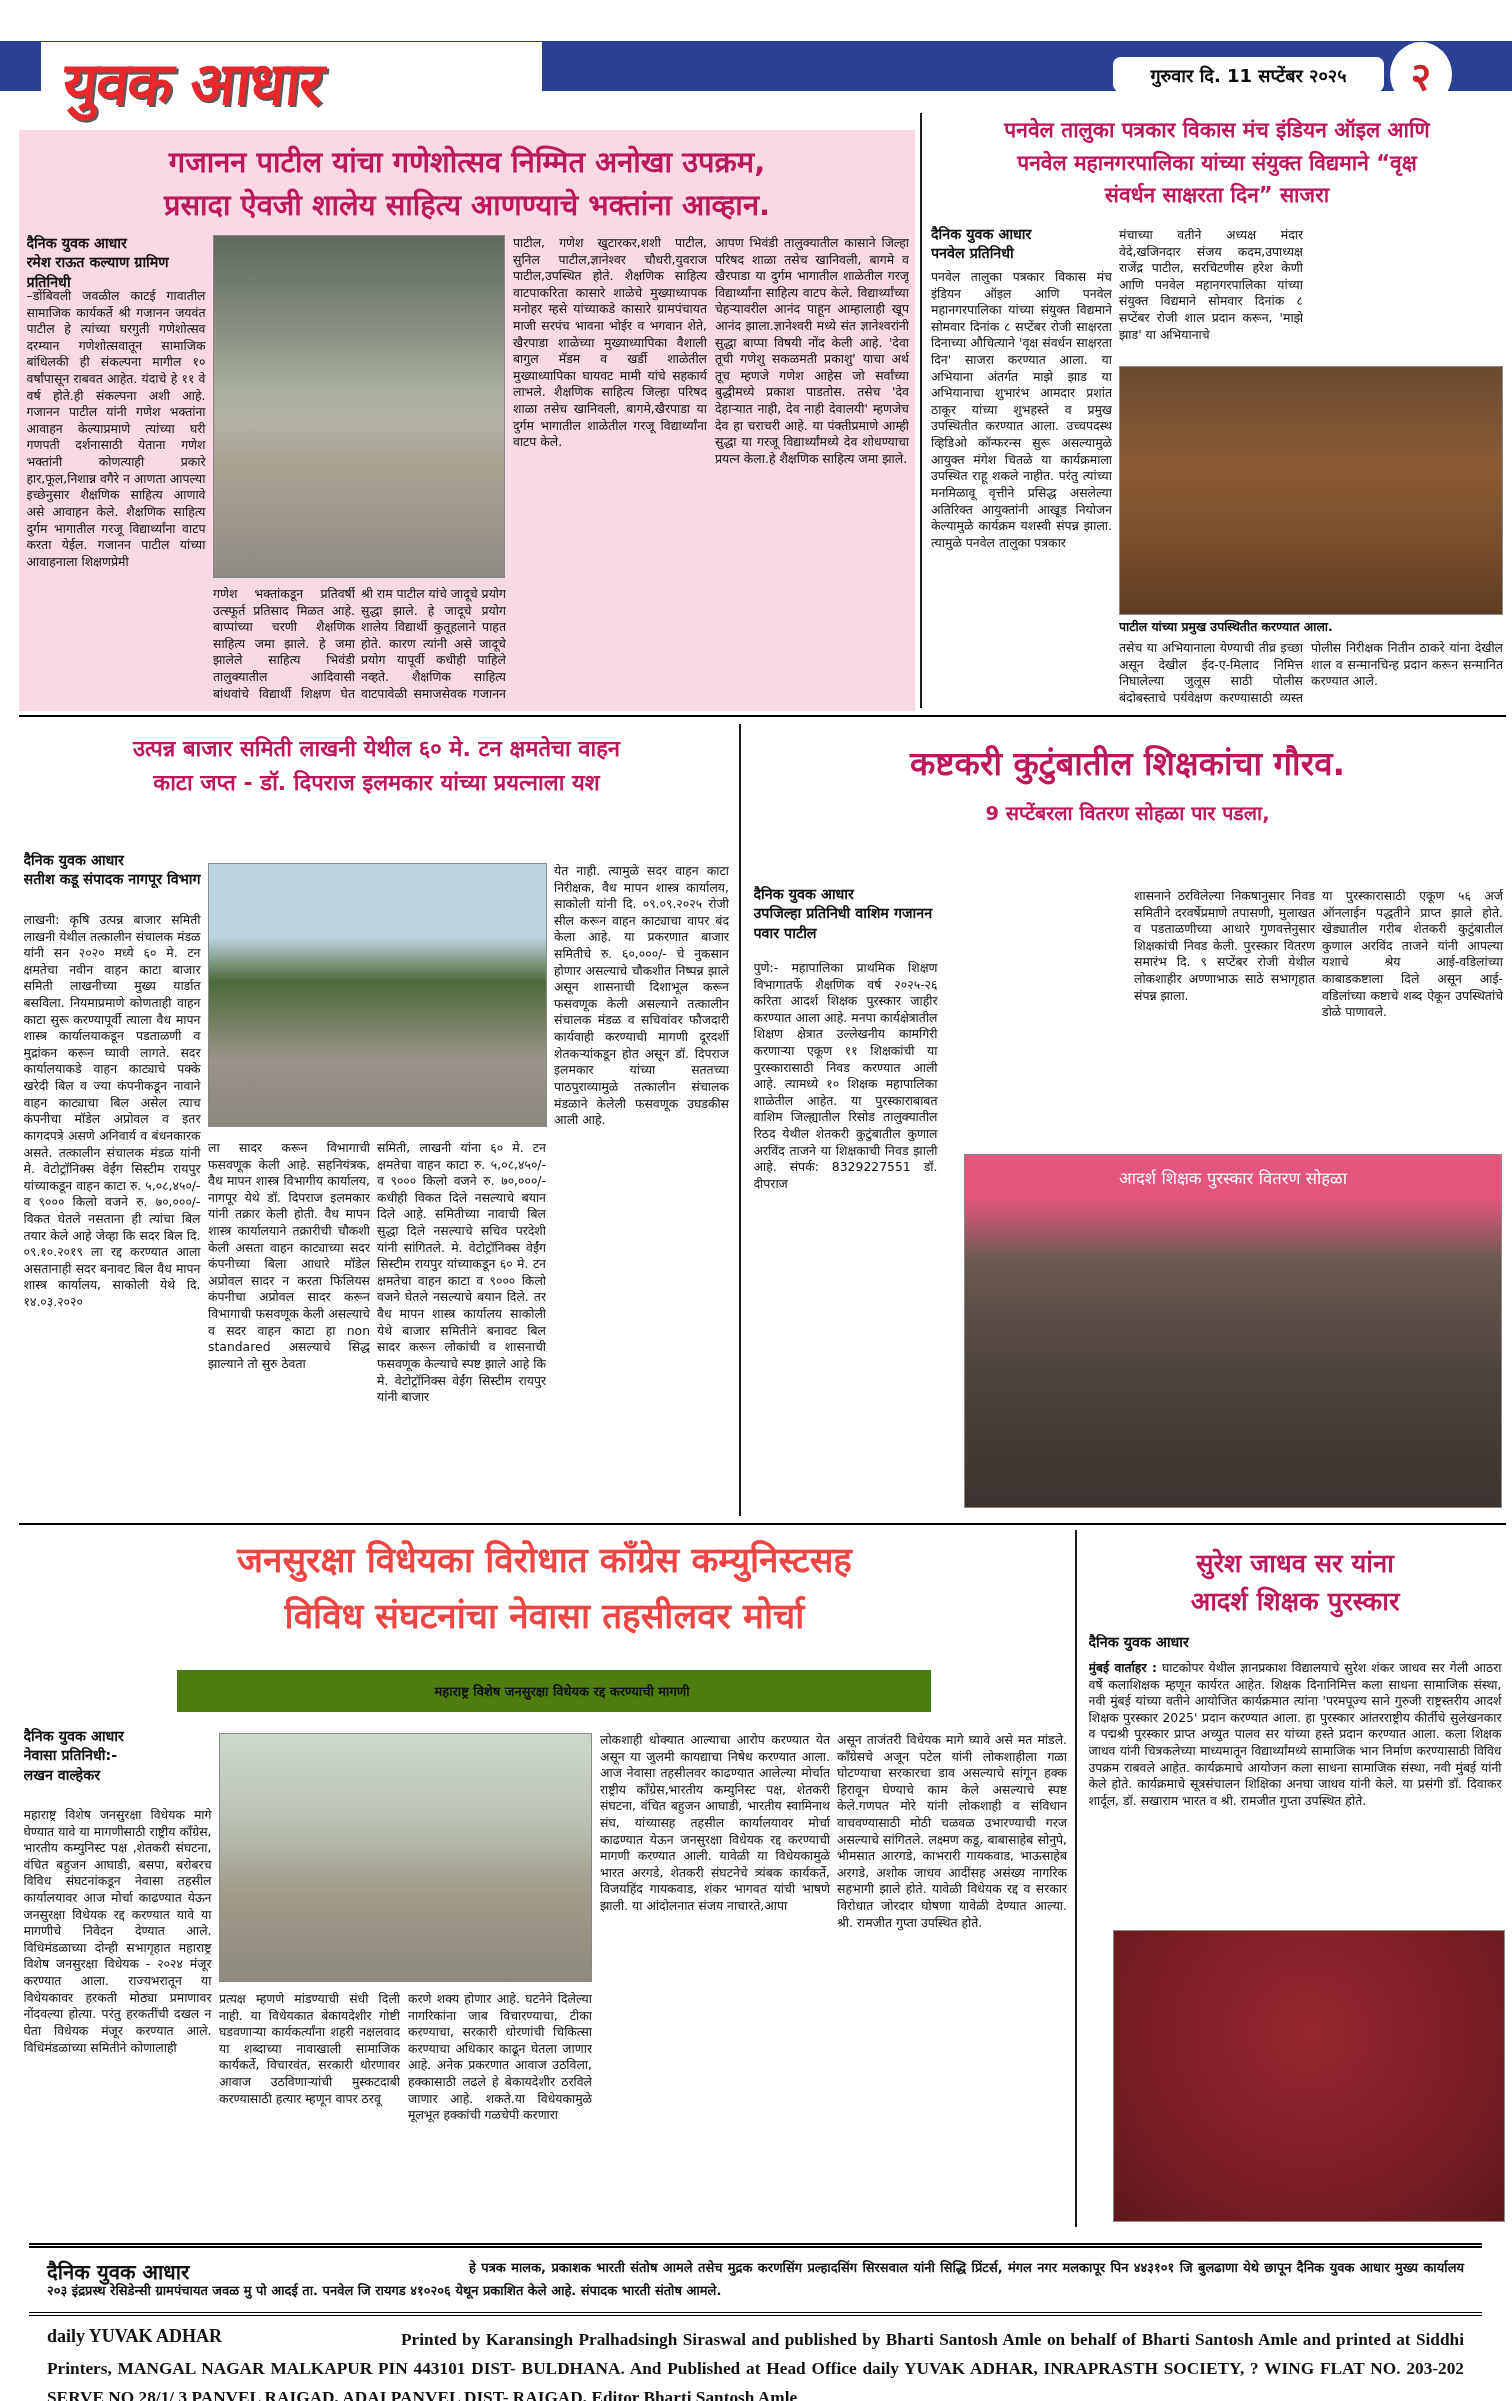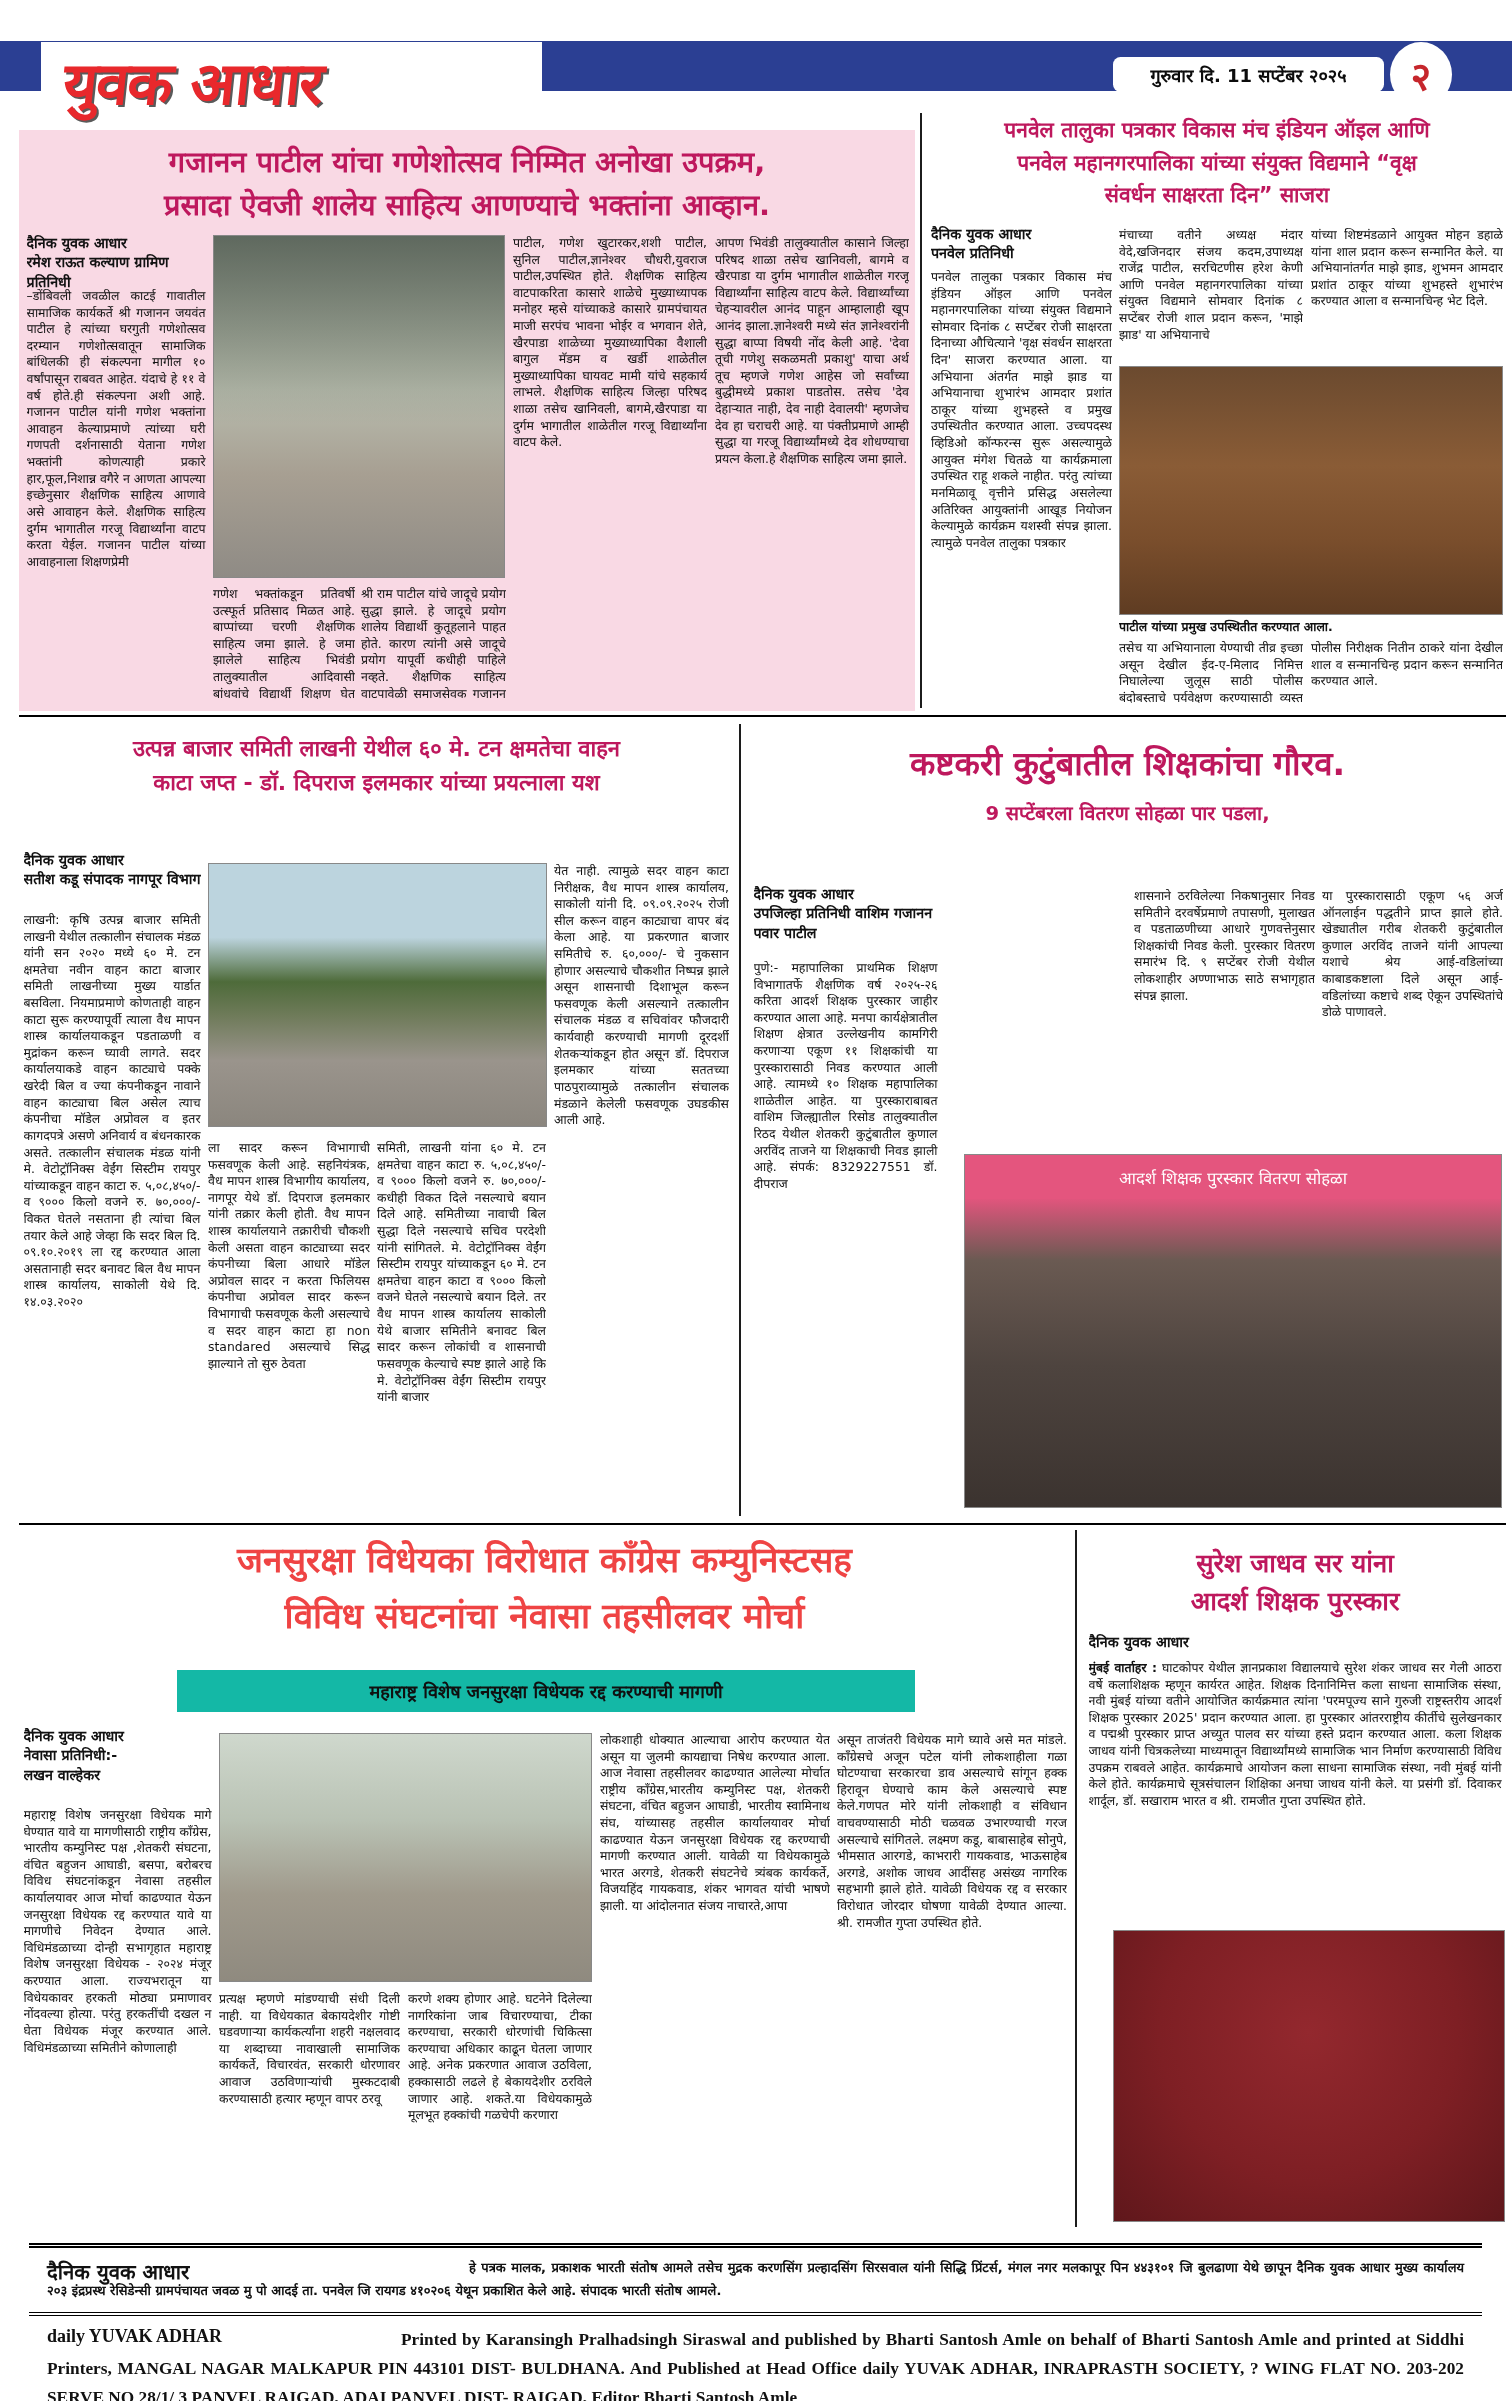"यांच्या शिष्टमंडळाने आयुक्त मोहन डहाळे" div.col { html: <div>यांच्या शिष्टमंडळाने आयुक्त मोहन डहाळे यांना शाल प्रदान करून सन्मानित केले. या अभियानांतर्गत माझे झाड, शुभमन आमदार प्रशांत ठाकूर यांच्या शुभहस्ते शुभारंभ करण्यात आला व सन्मानचिन्ह भेट दिले.</div> -> none }
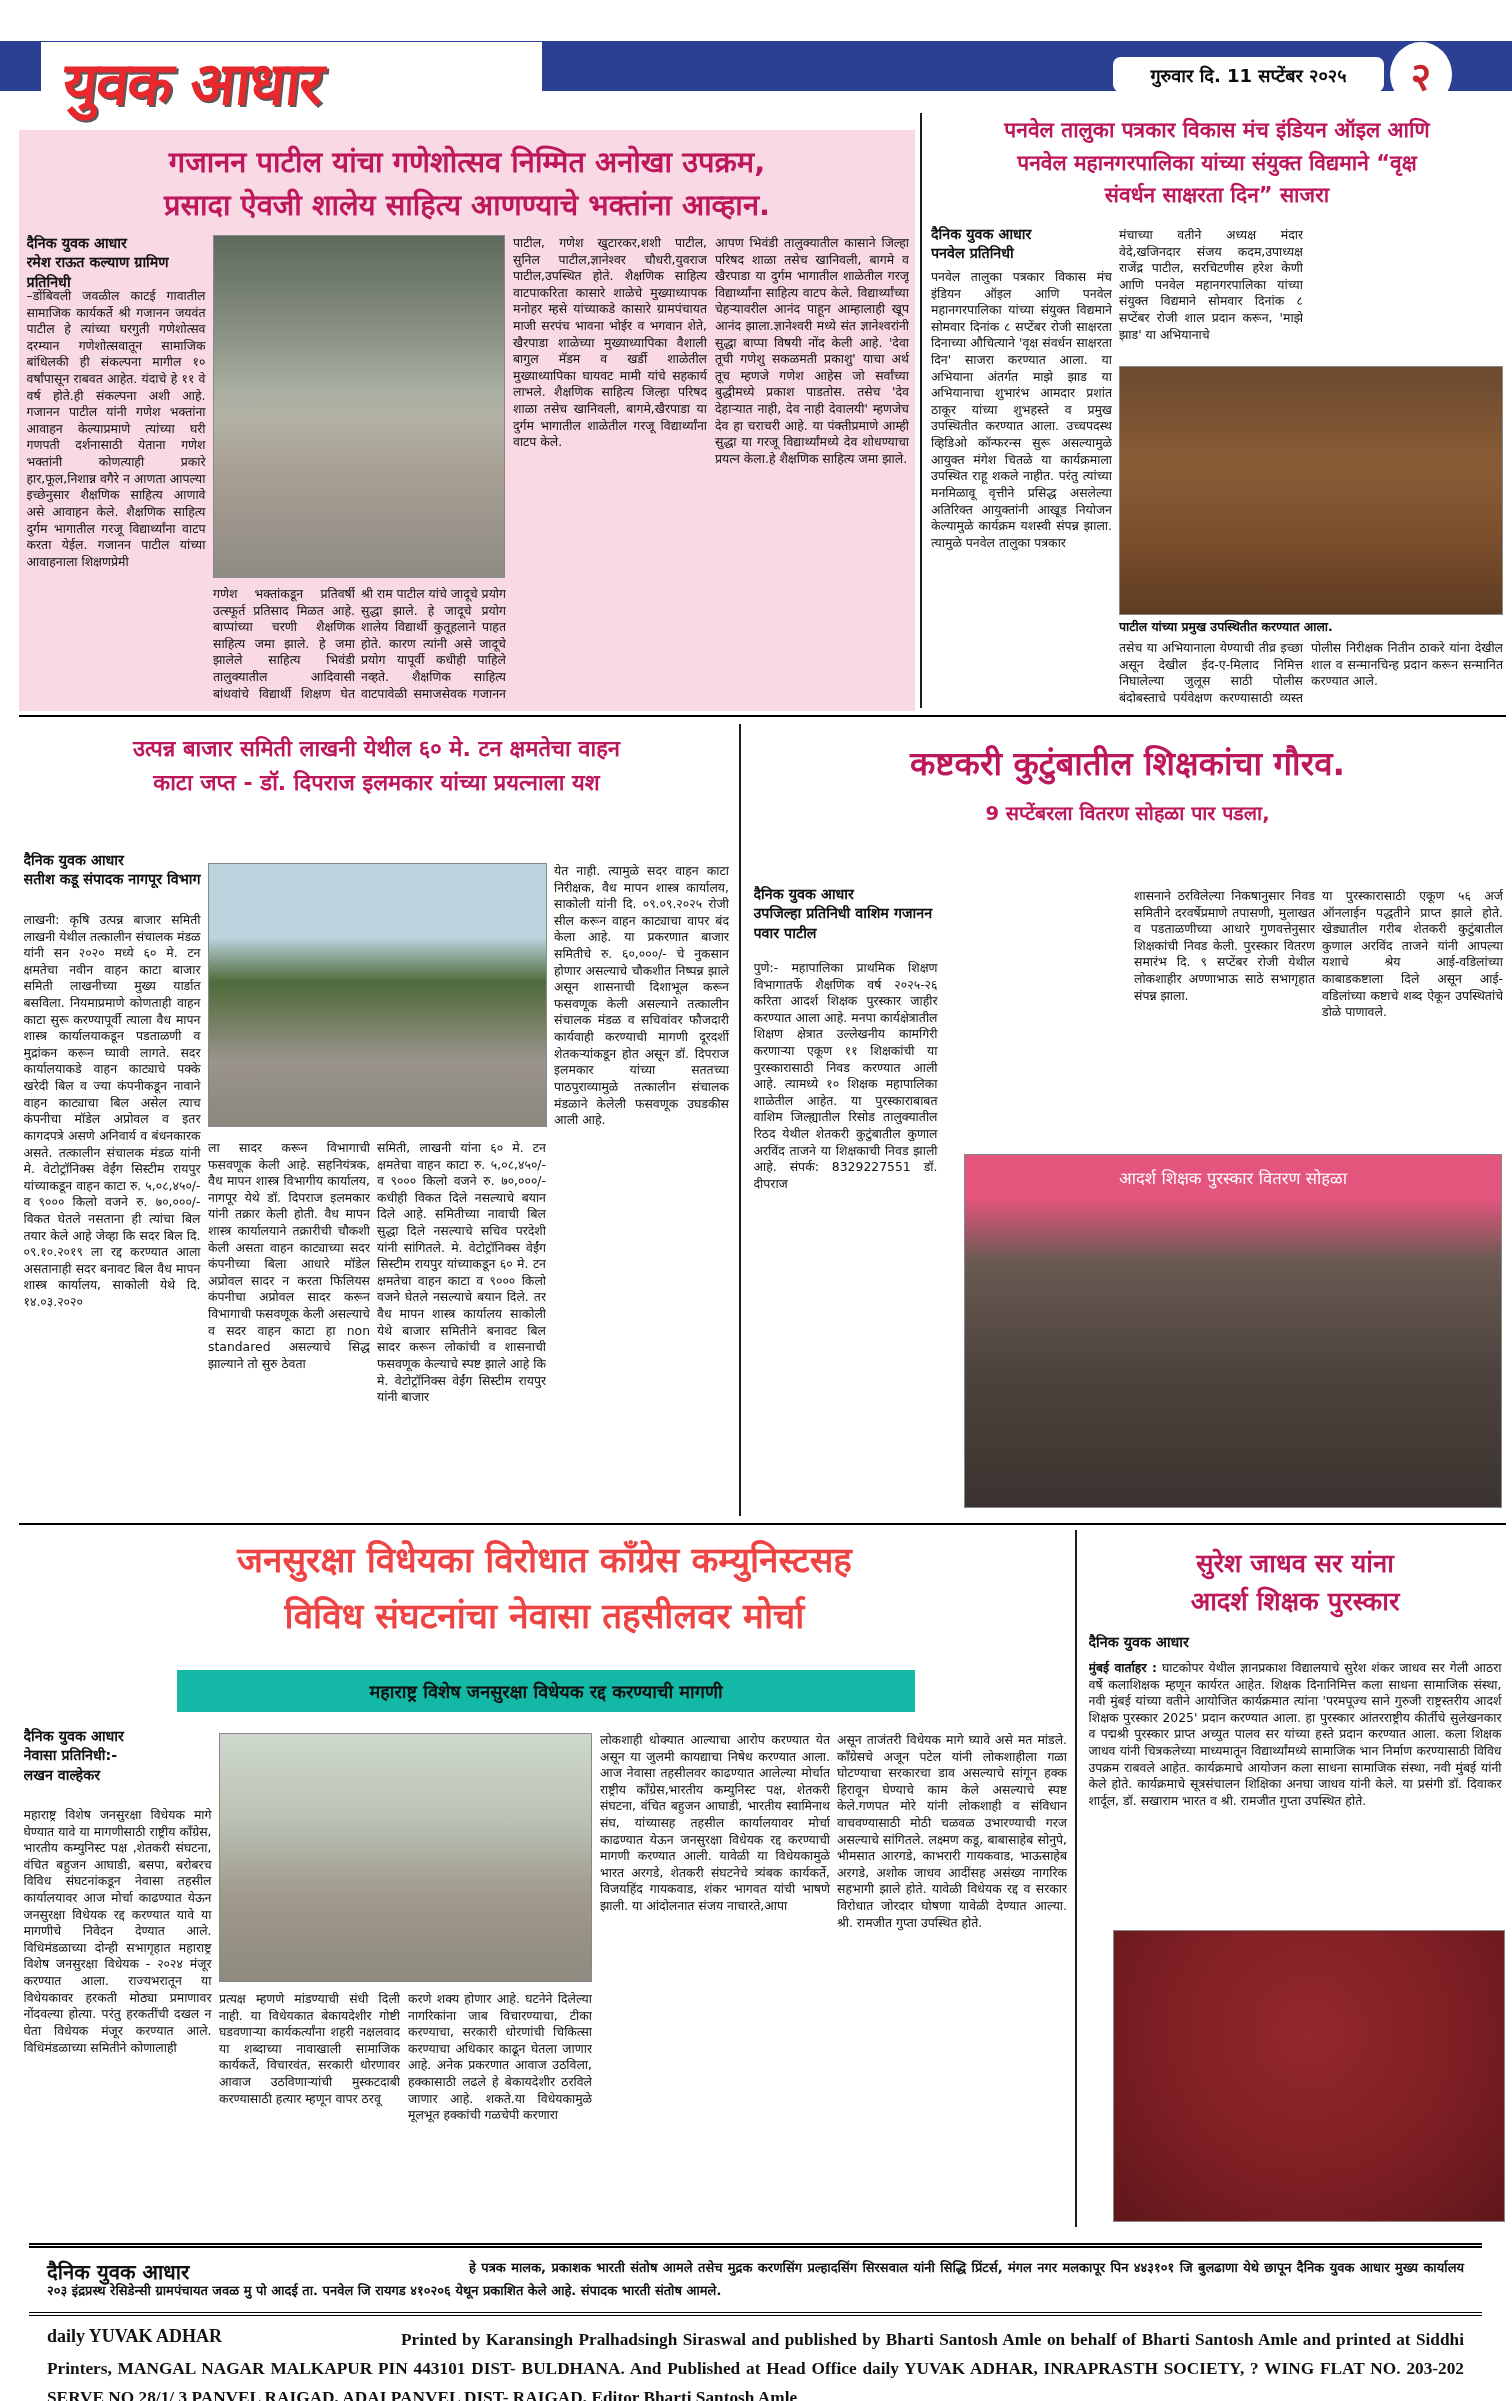"महाराष्ट्र विशेष जनसुरक्षा विधेयक रद्द" .subbar { background: #14b8a6 -> #4d7c0f; font-size: 18px -> 13px; padding-left: none -> 16px }
